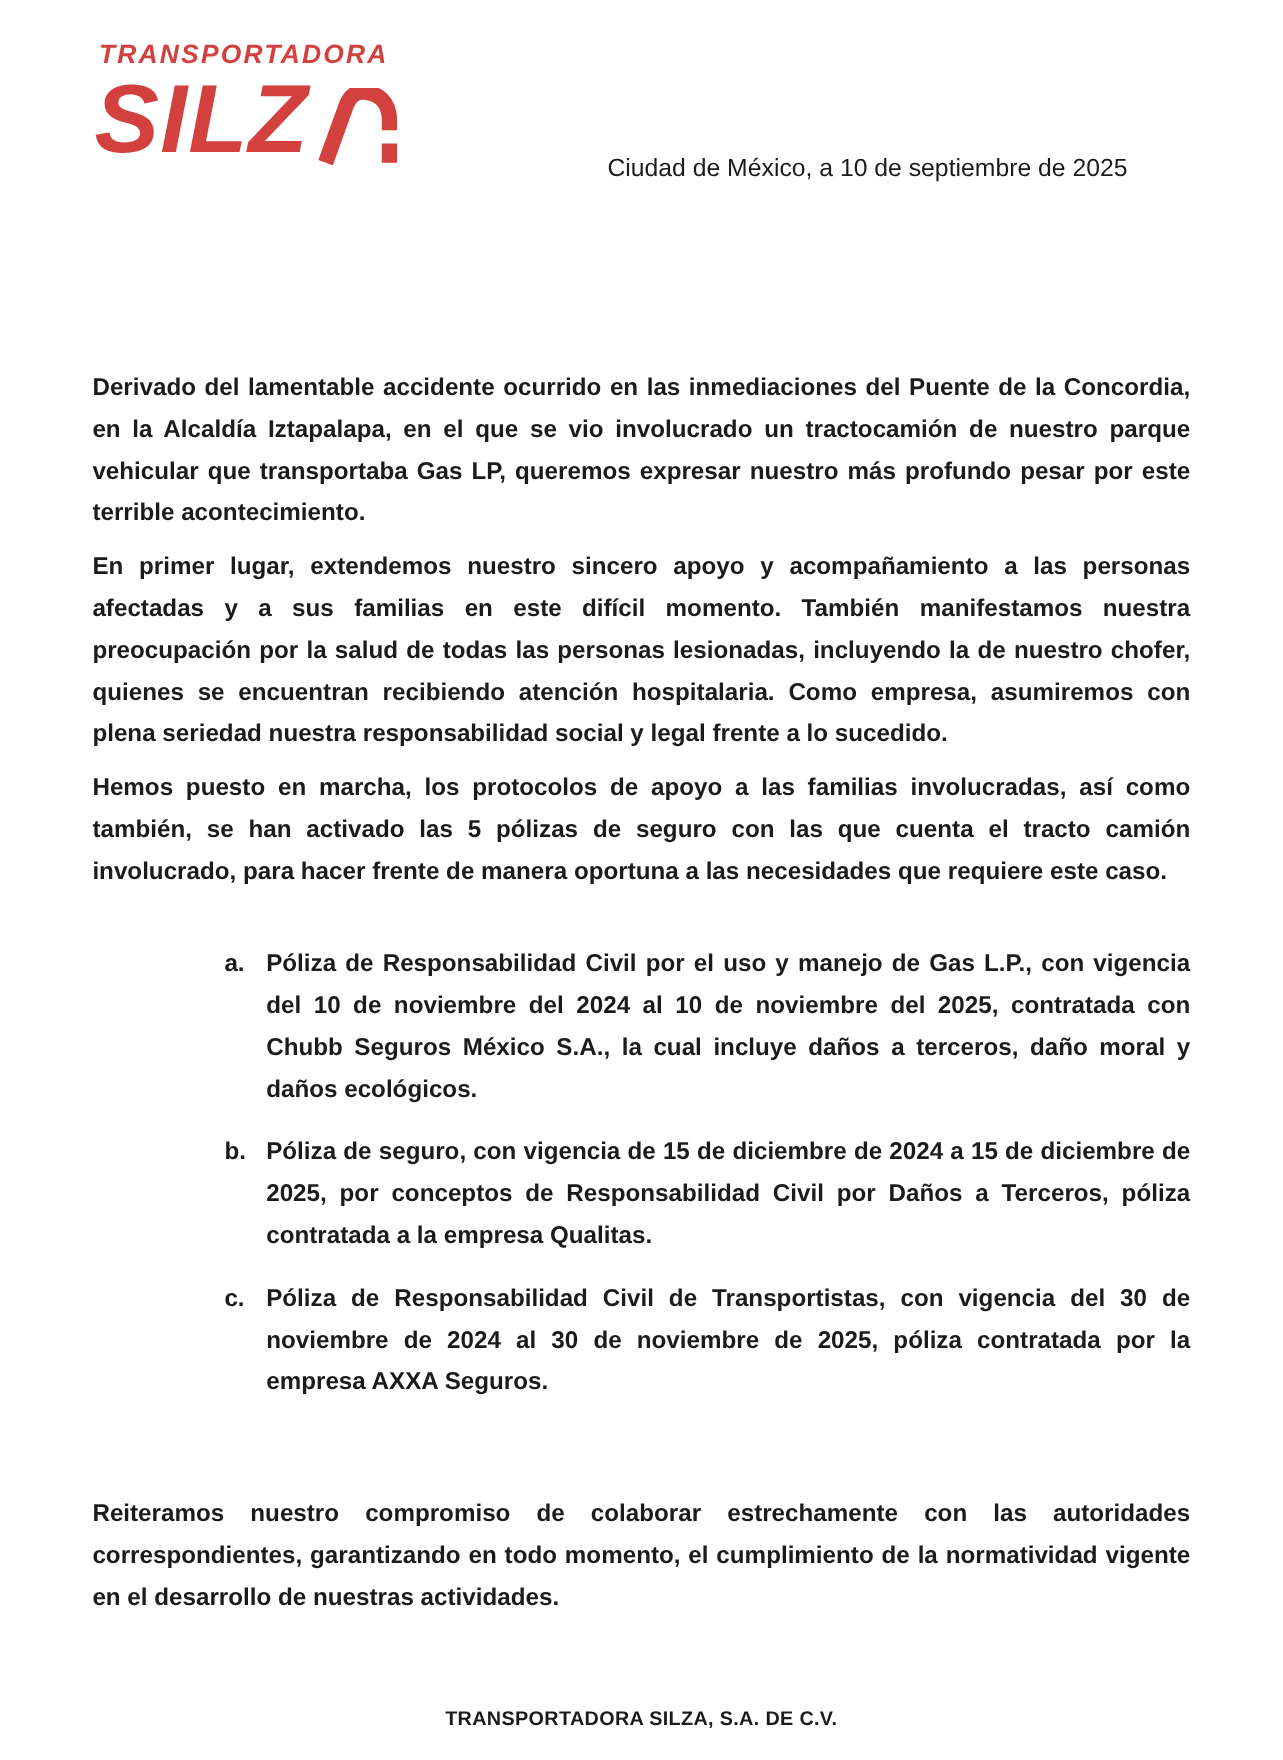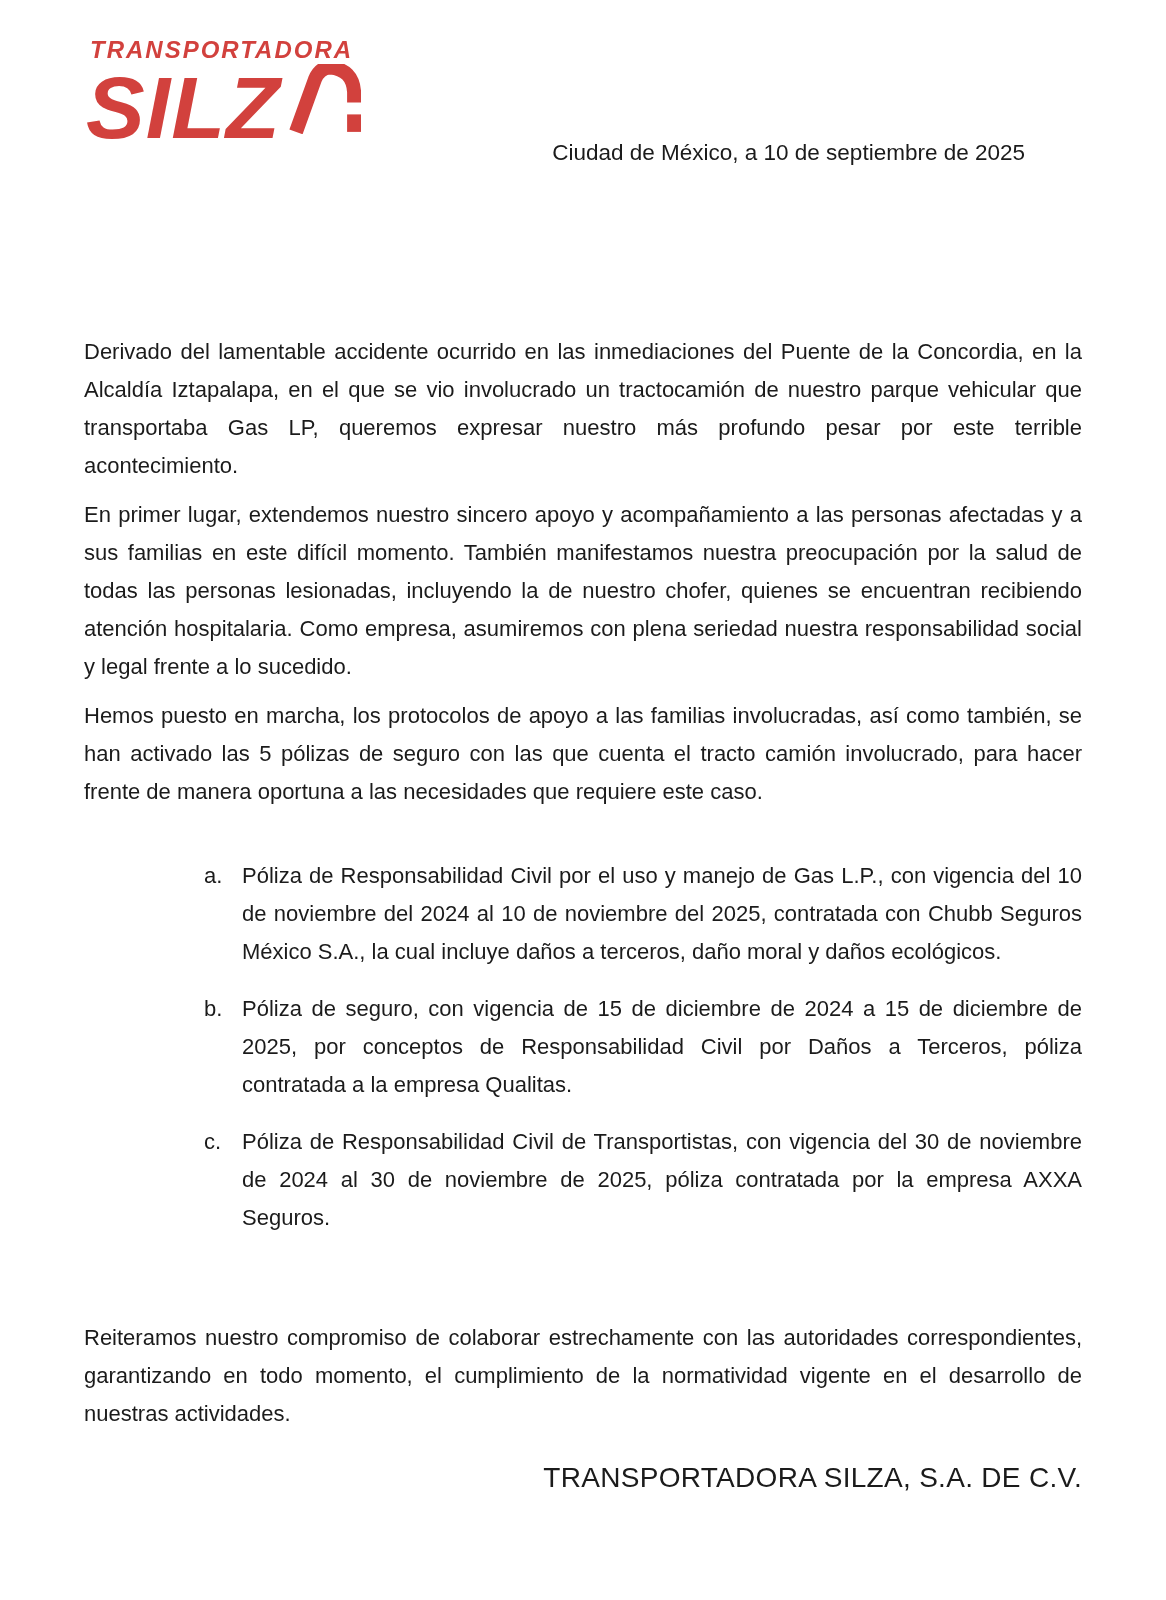"SILZ" .logo-main { align-items: flex-start -> flex-end }
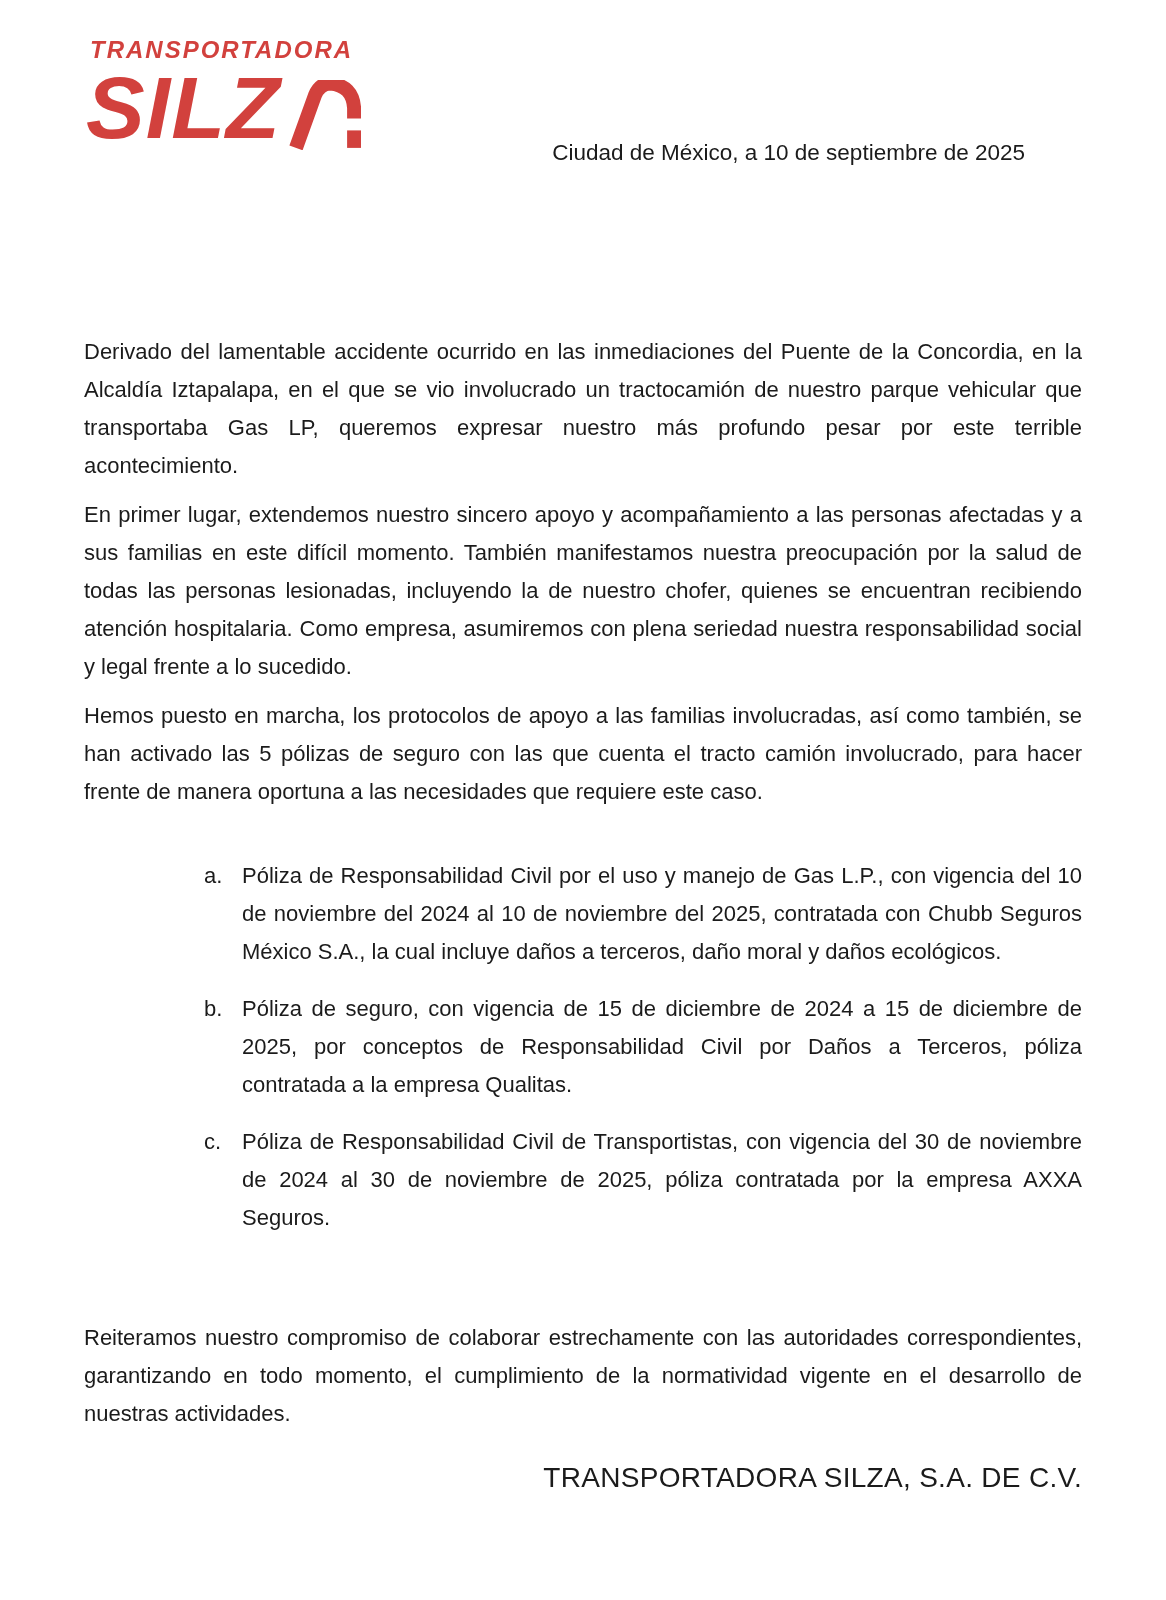"Derivado del lamentable accidente" .body-copy { font-weight: none -> bold }
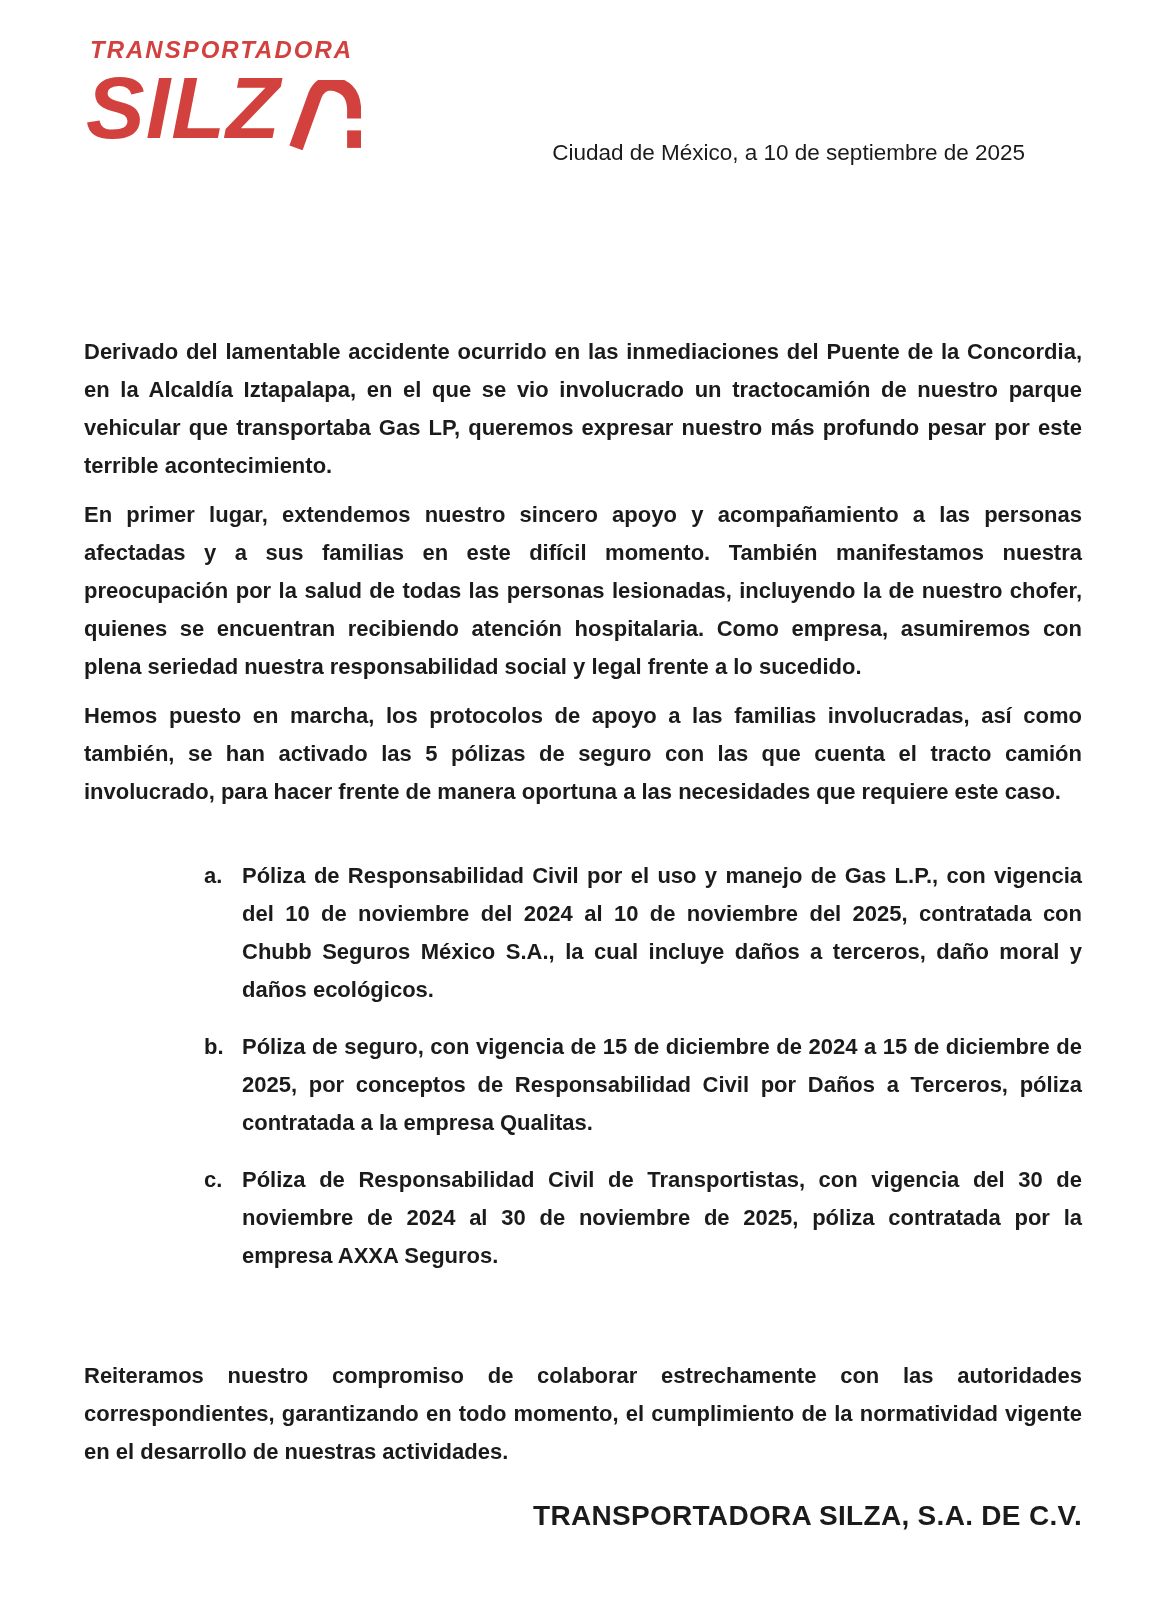"TRANSPORTADORA SILZA, S.A. DE C.V." .signature { font-size: 28px -> 18px; margin-top: 26px -> 72px; text-align: right -> center }
